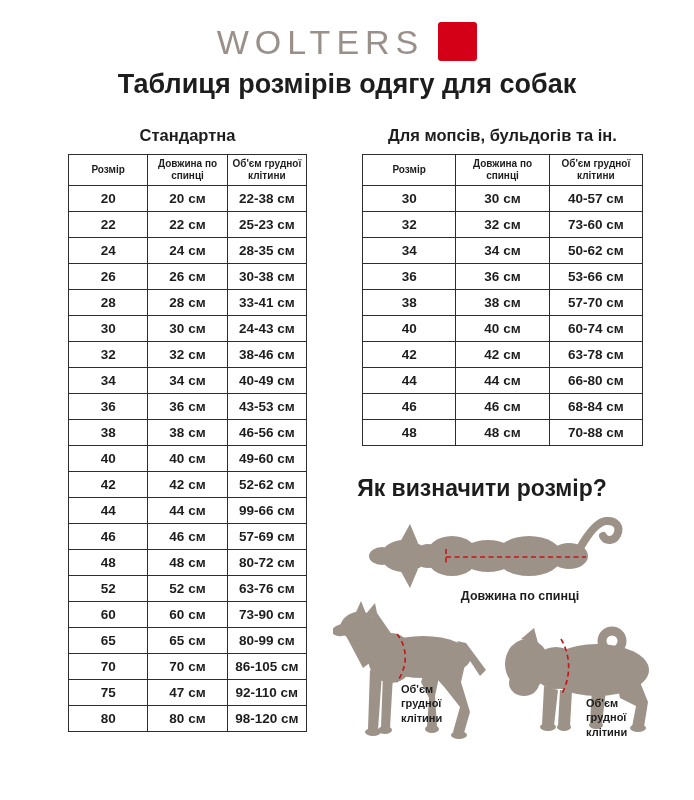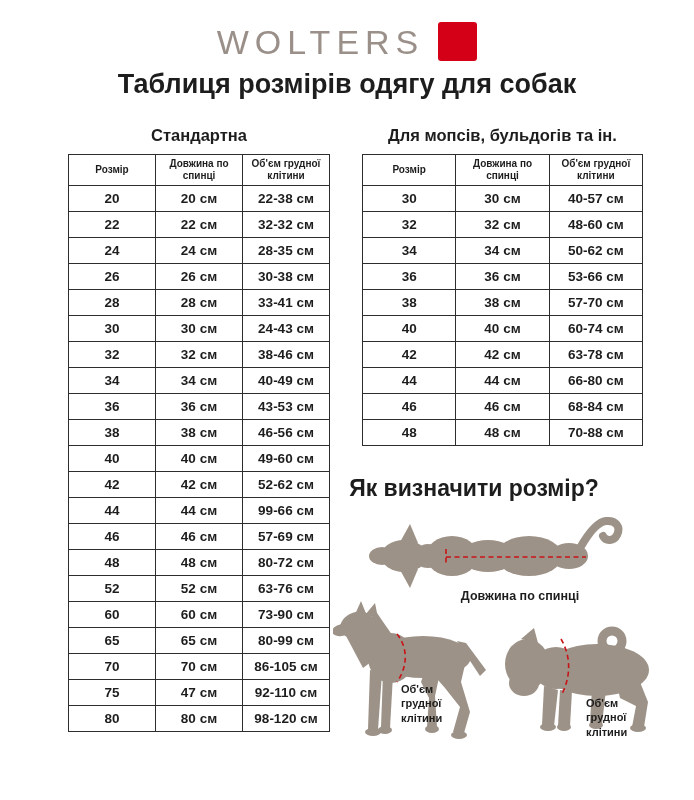"Стандартна" .left-col { width: 262px -> 239px }
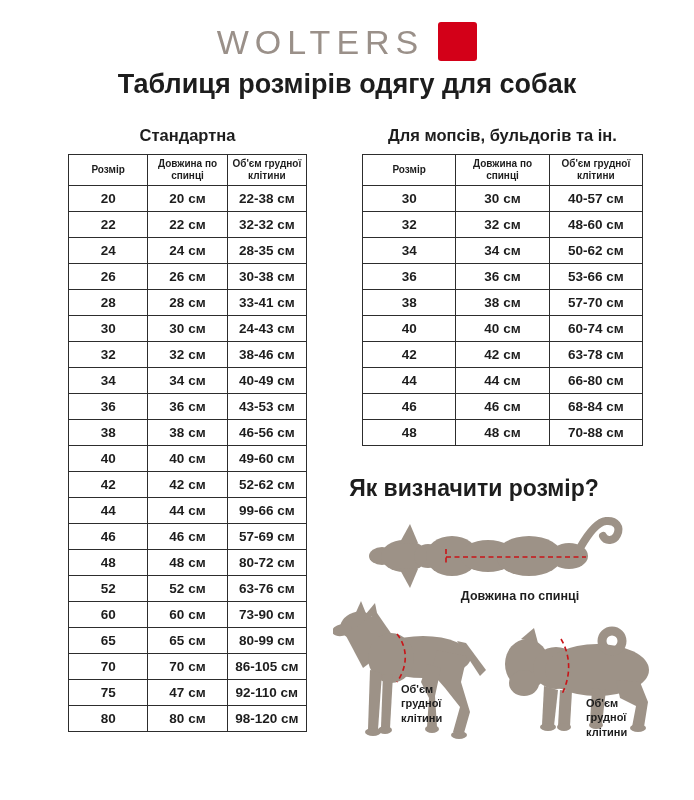"32-32 см" td { text: 32-32 -> 25-23 }
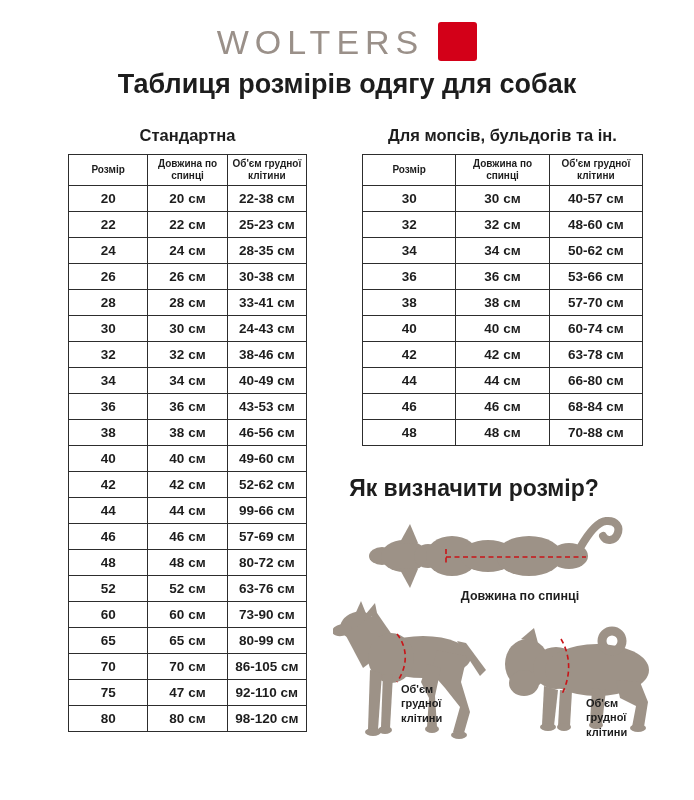"48-60 см" td { text: 48-60 -> 73-60 }
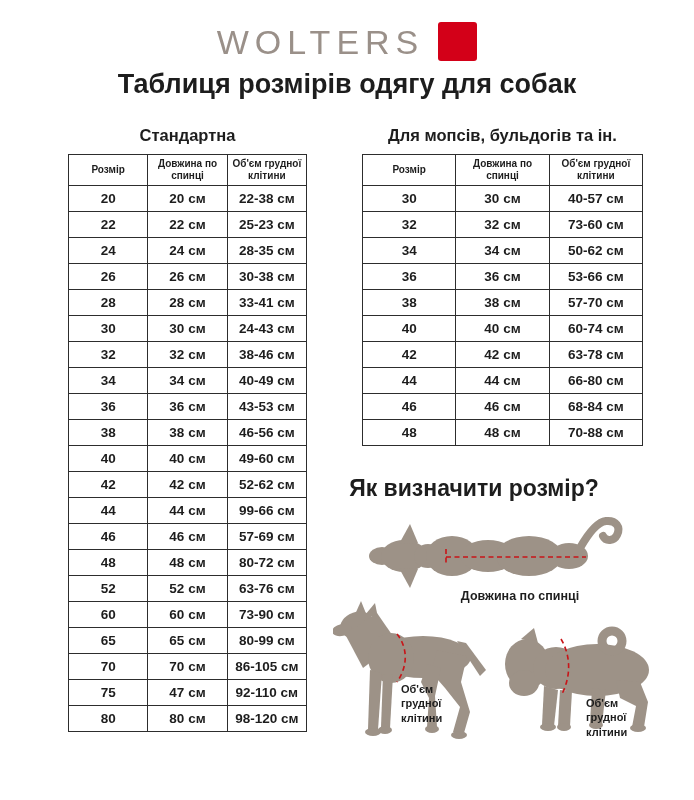"Як визначити розмір?" .guide-heading { left: 324px -> 332px }
